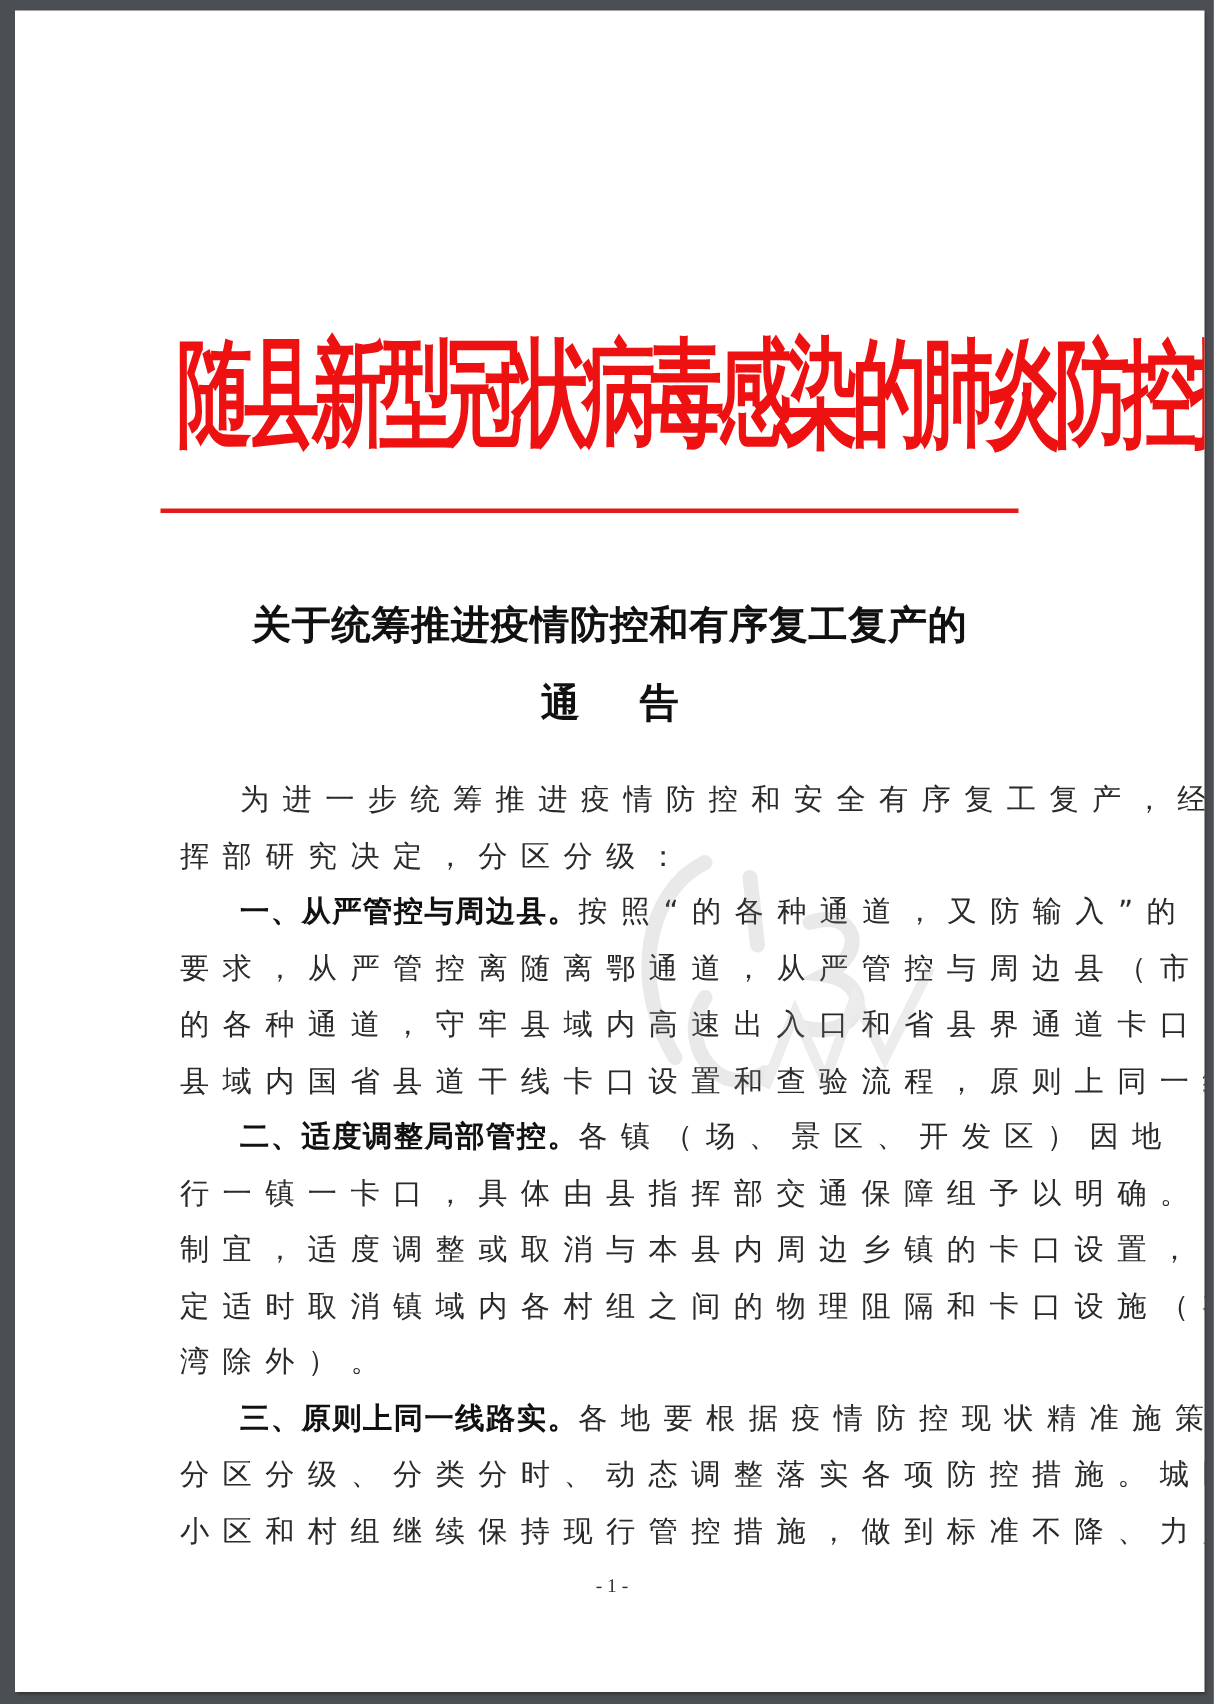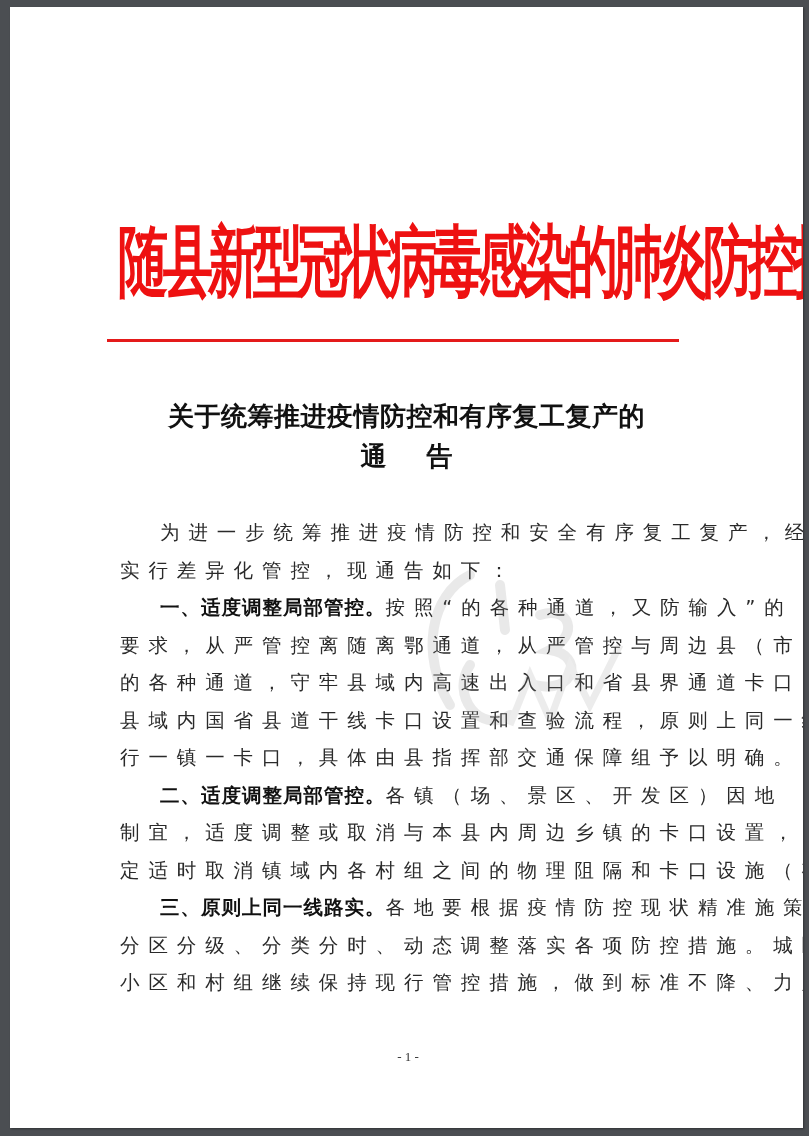"通 告" .title-2 { top: 432px -> 444px }
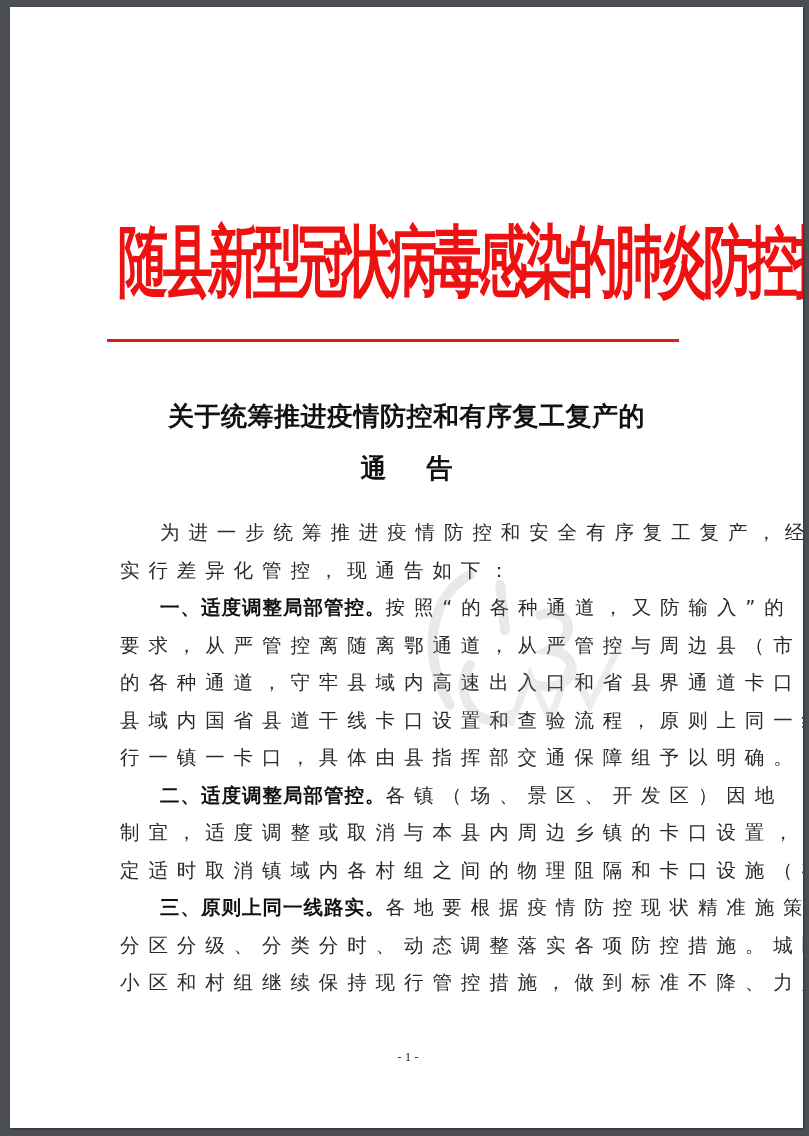"实行差异化管控，现通告如下：" span { text: 实行差异化管控，现通告如下 -> 挥部研究决定，分区分级 }
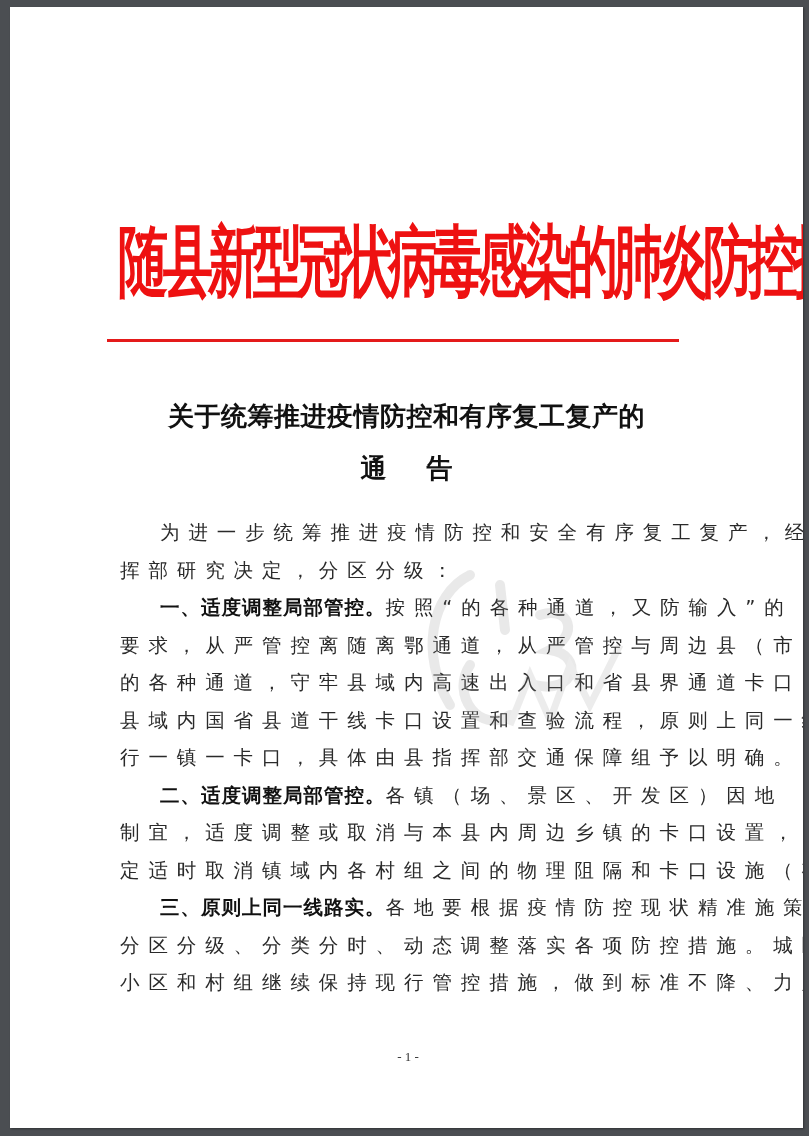"一、适度调整局部管控。" span.heading { text: 适度调整局部管控 -> 从严管控与周边县 }
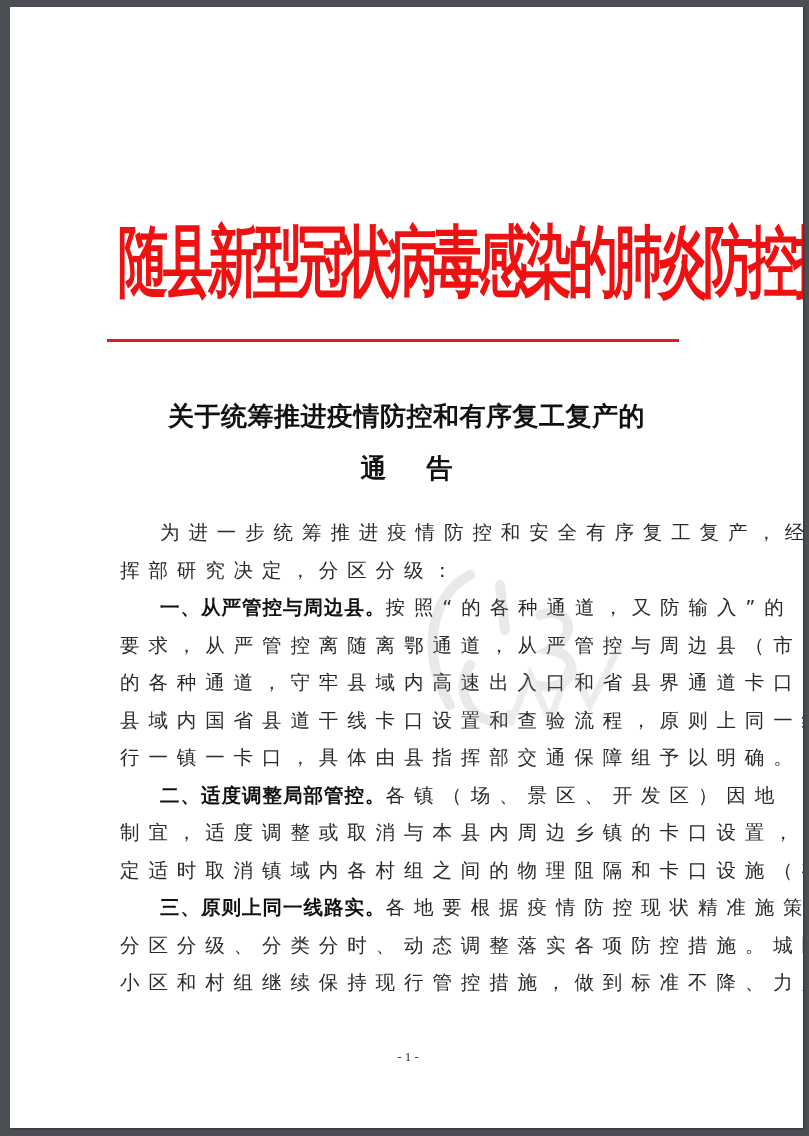"行一镇一卡口，具体由县指挥部交通保障组予以明确。" span.line { order: before "二、适度调整局部管控。各镇（场、景区、开发区）因地" -> after "二、适度调整局部管控。各镇（场、景区、开发区）因地" }
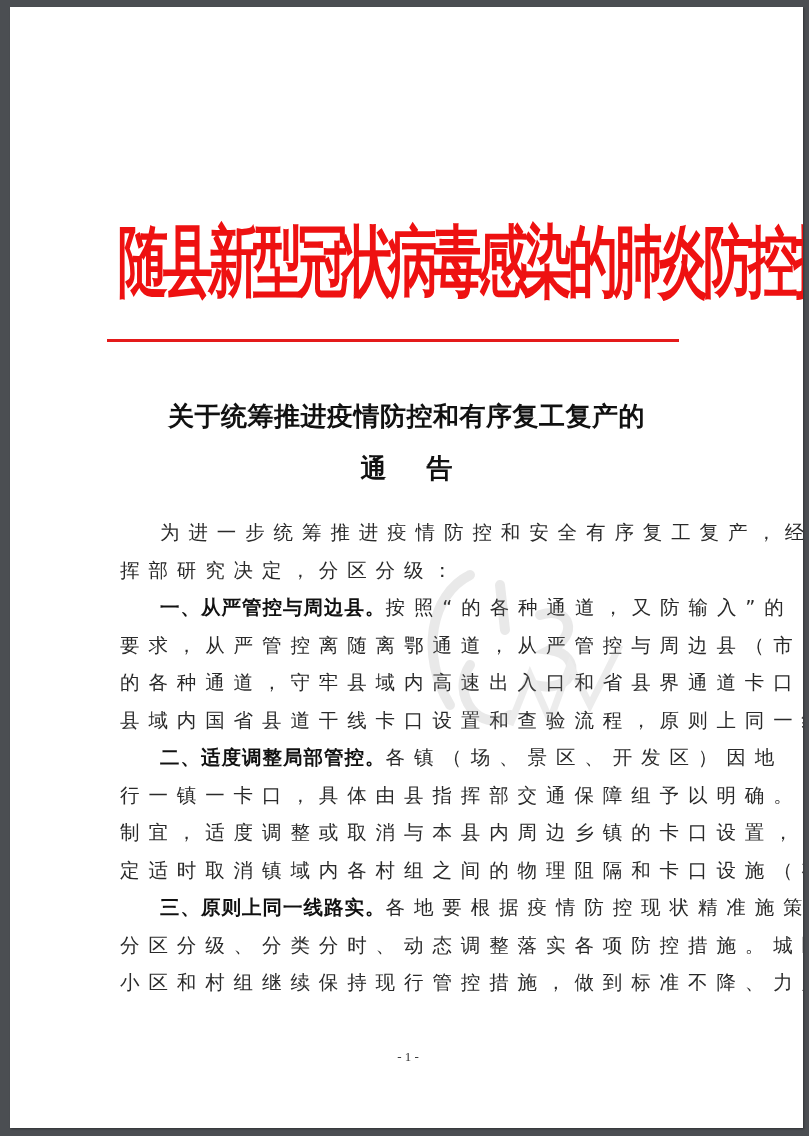"湾除外）。" span.line { html: none -> <span><span>湾除外）。</span></span> }
